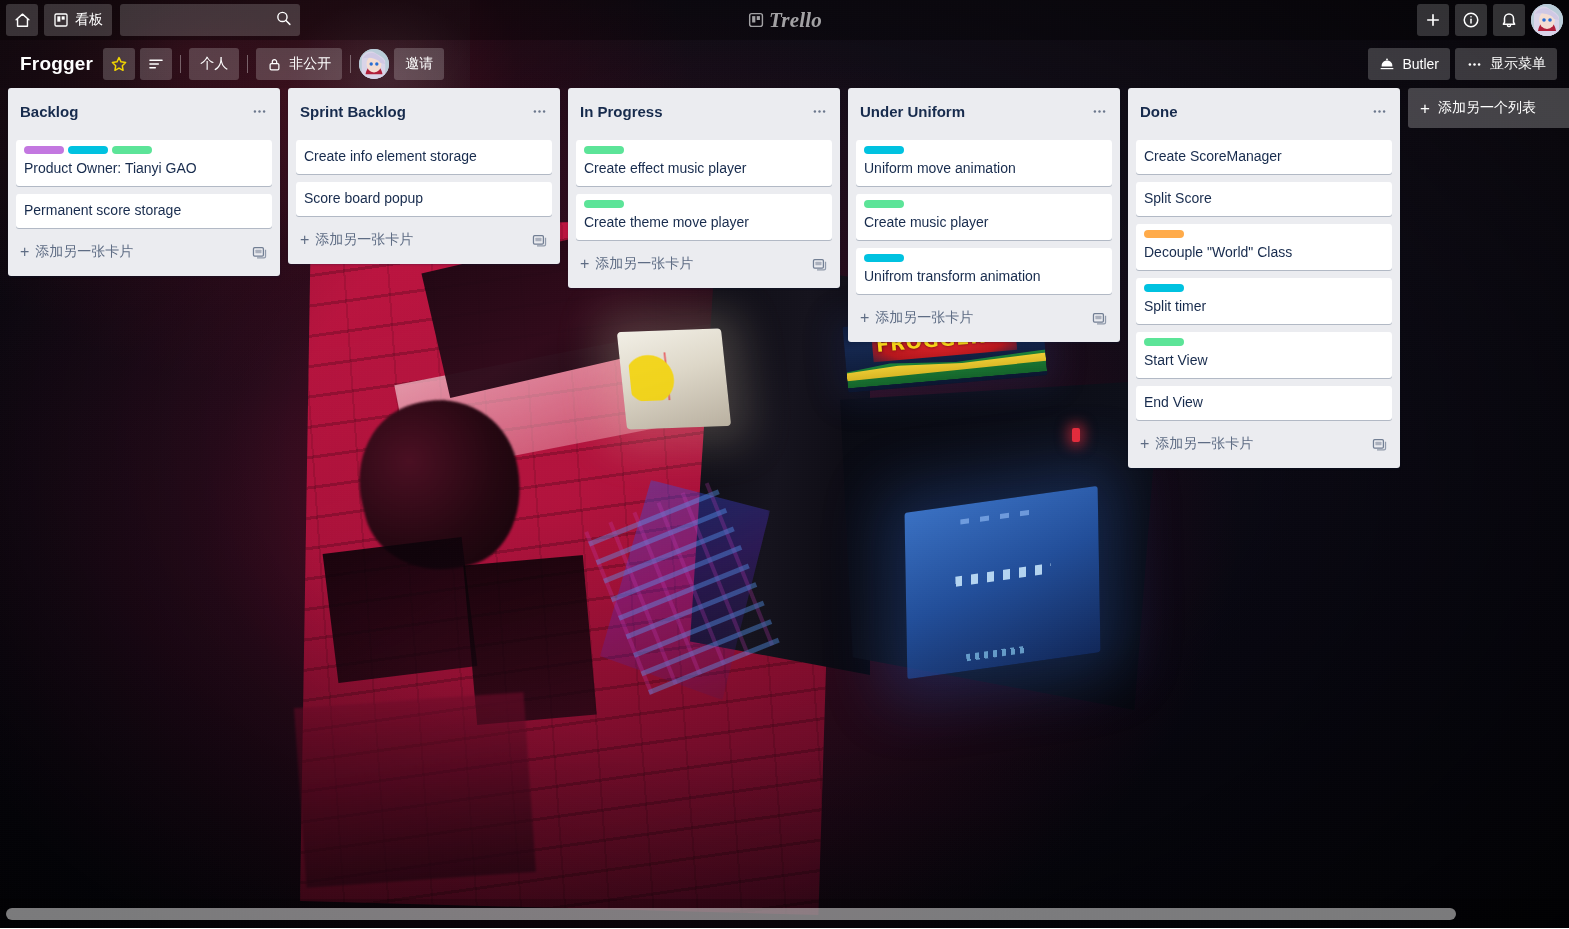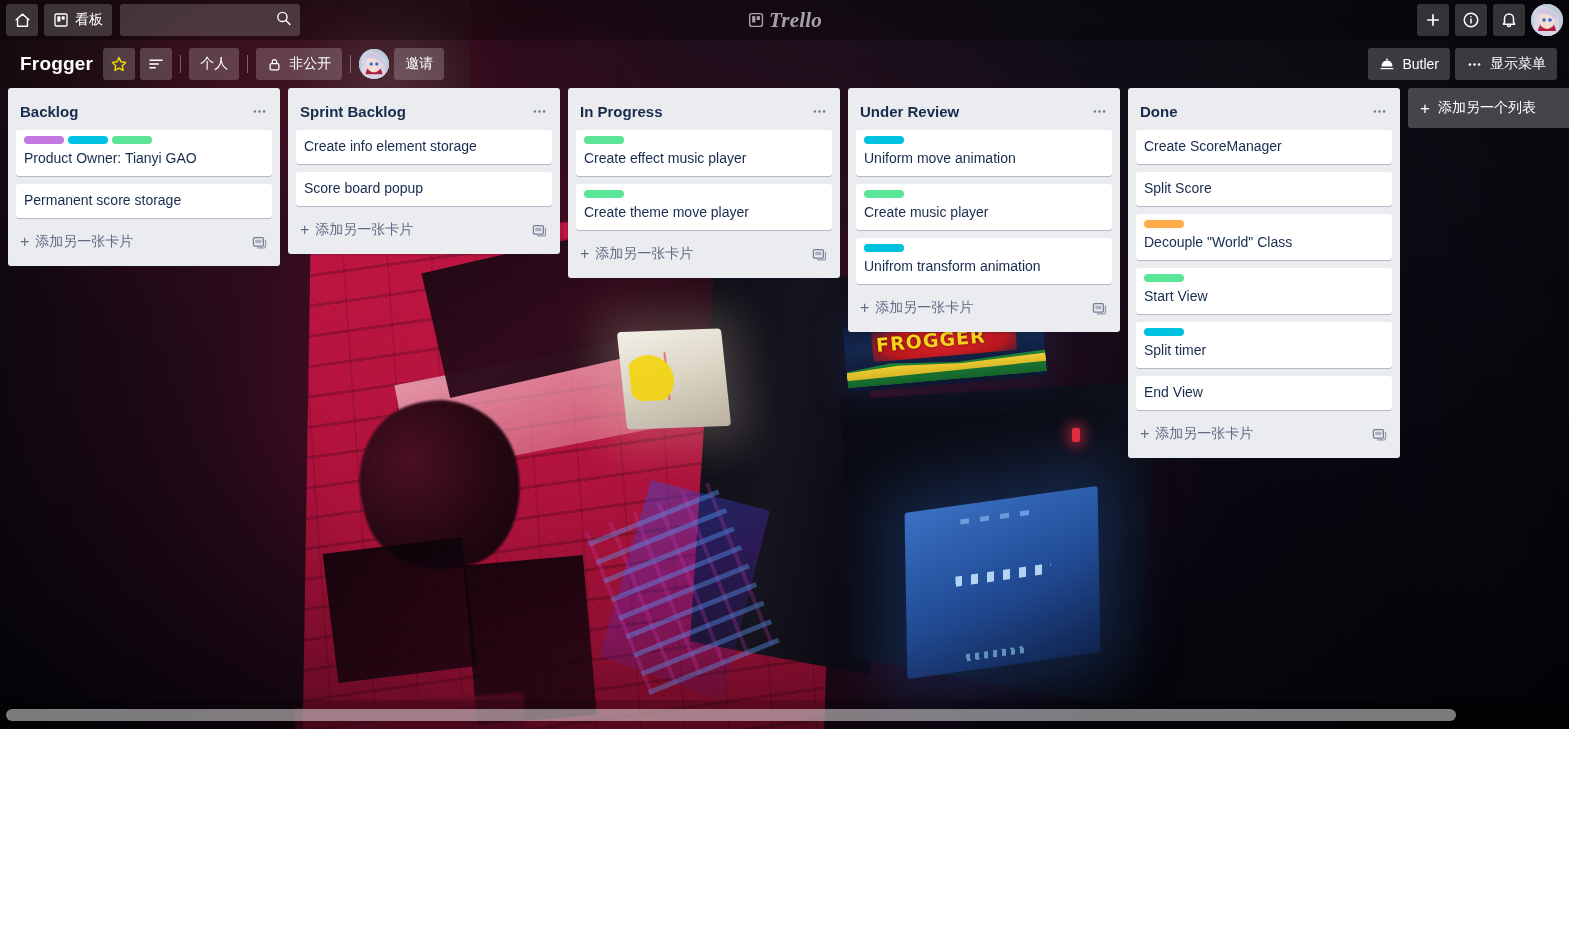"看板" #app { height: 729px -> 928px }
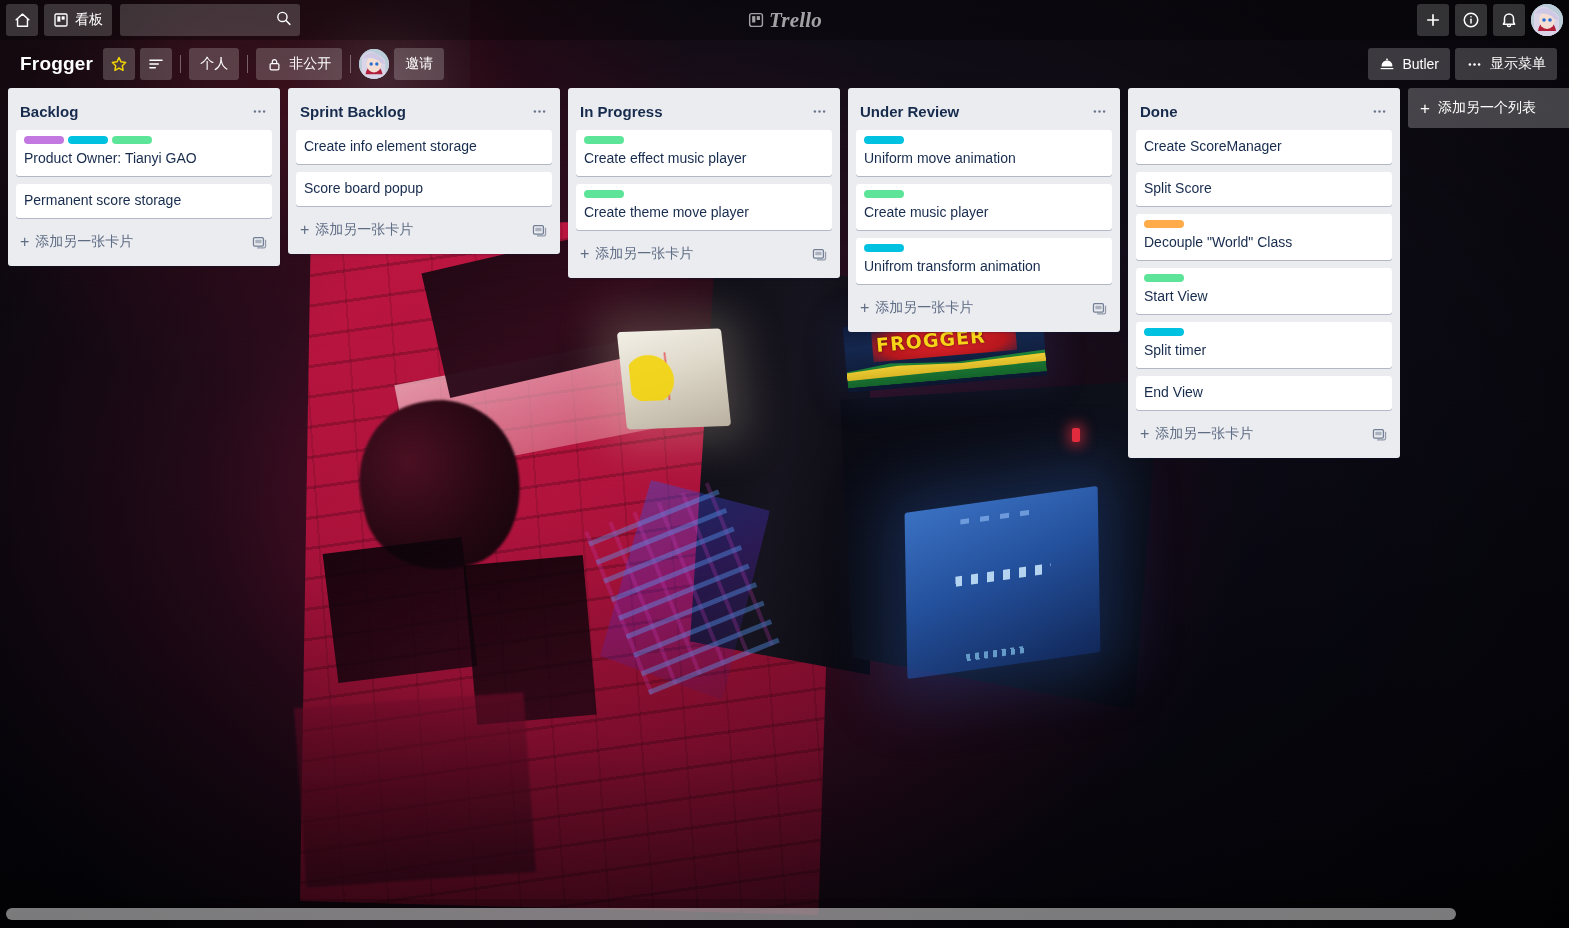"Backlog" .list-header { padding: 10px 8px 6px 12px -> 10px 8px 16px 12px }
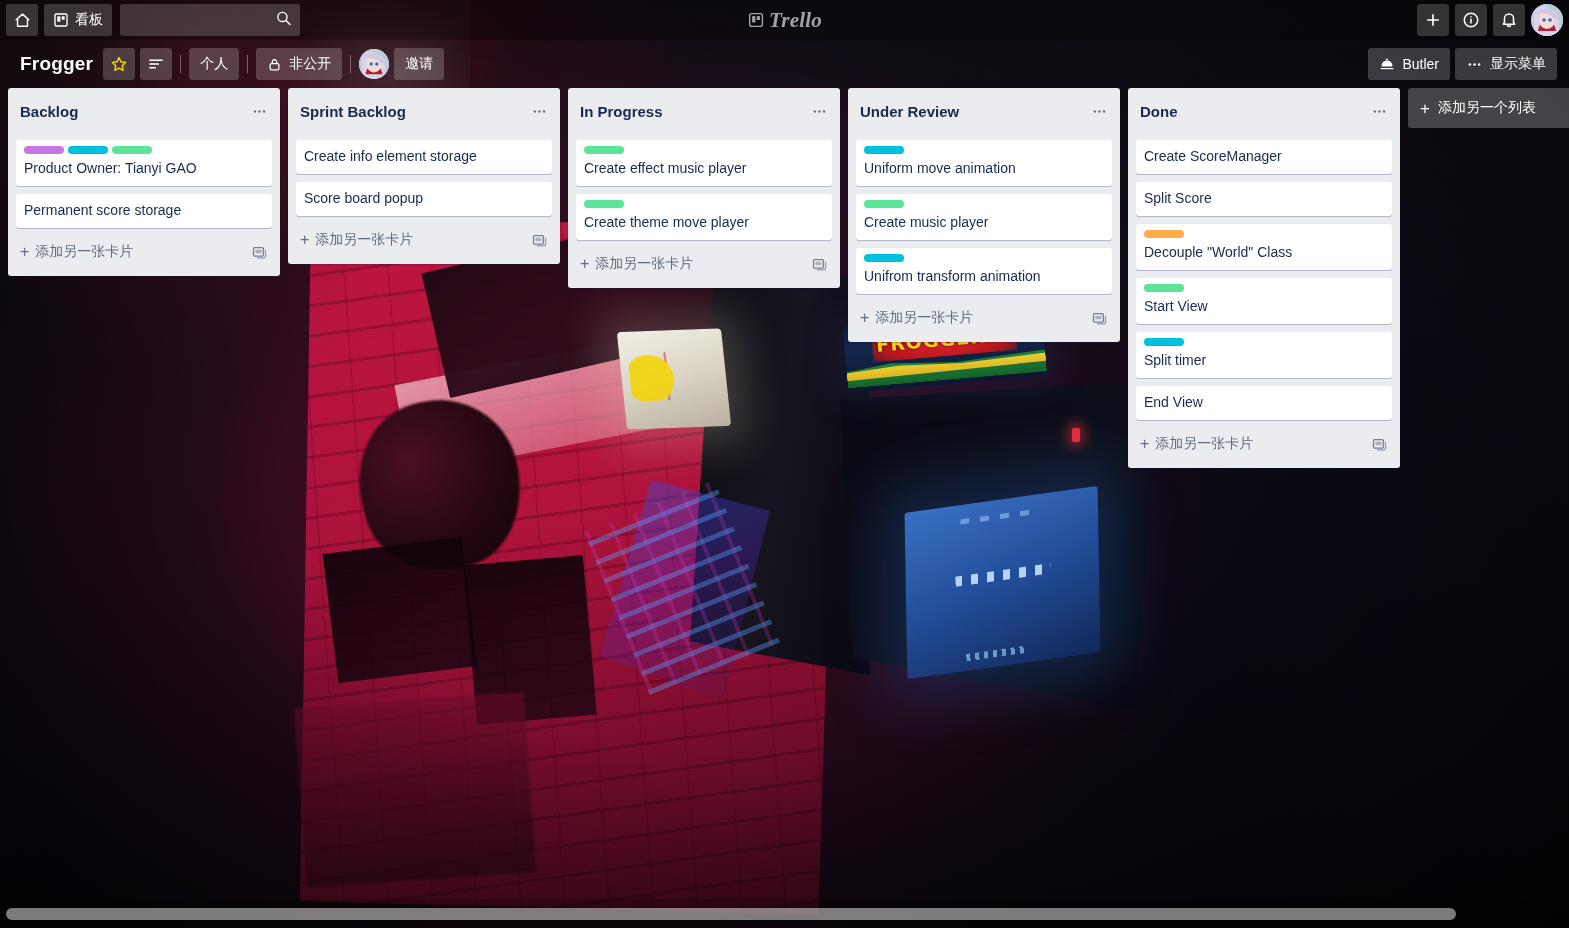"Under Review" div.list-title { text: Review -> Uniform }
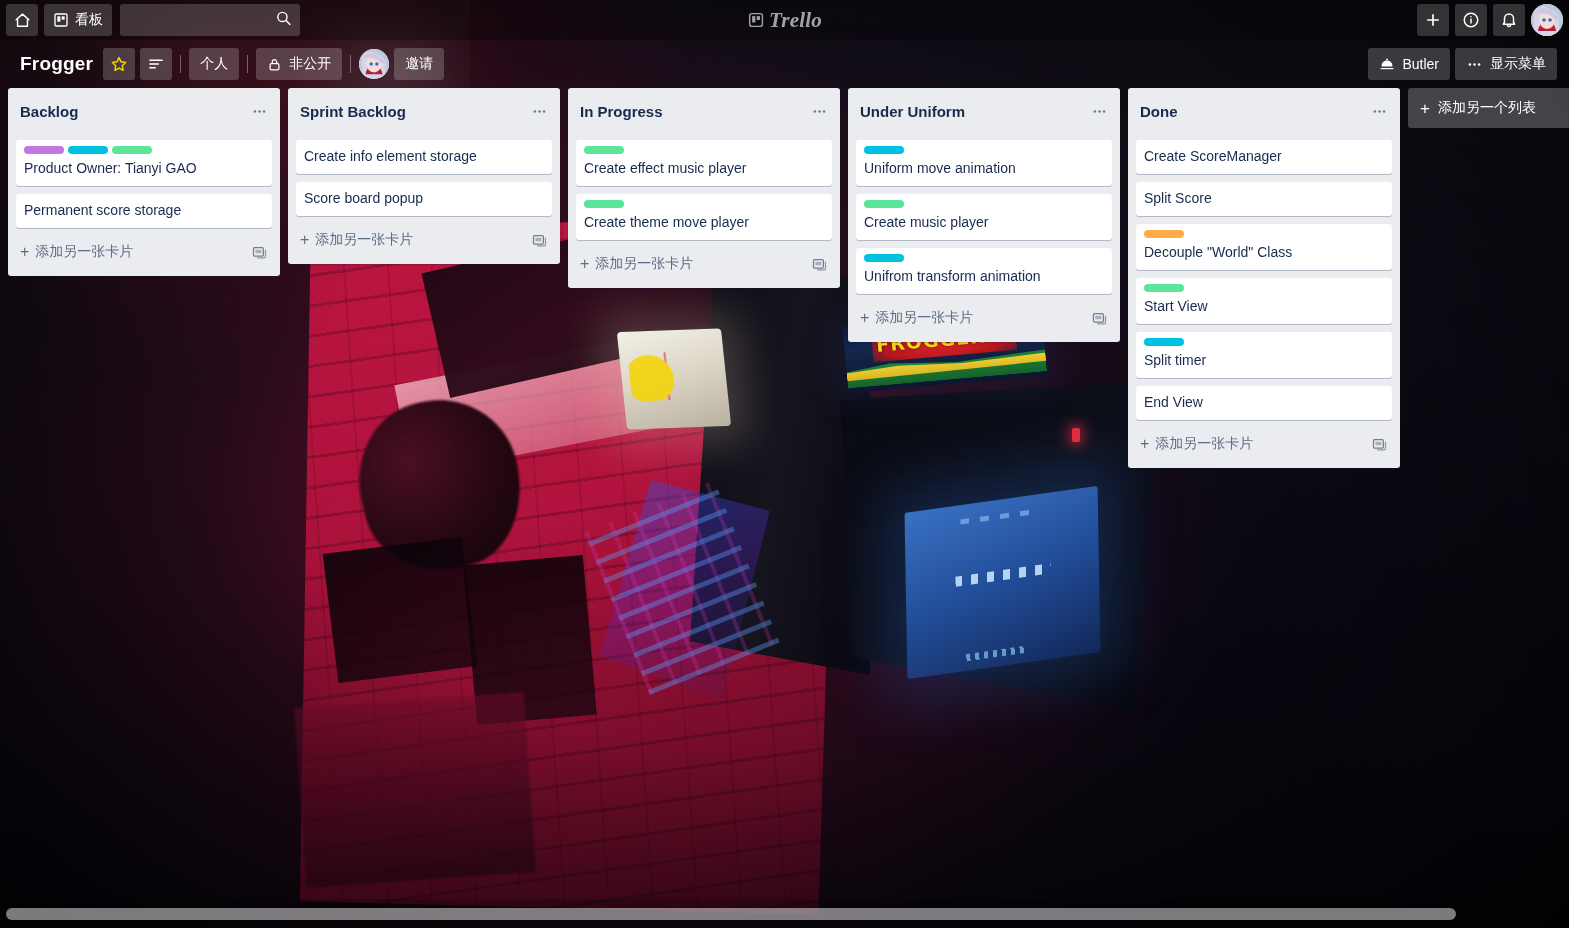"Start View" div.card { order: before "Split timer" -> after "Split timer" }
